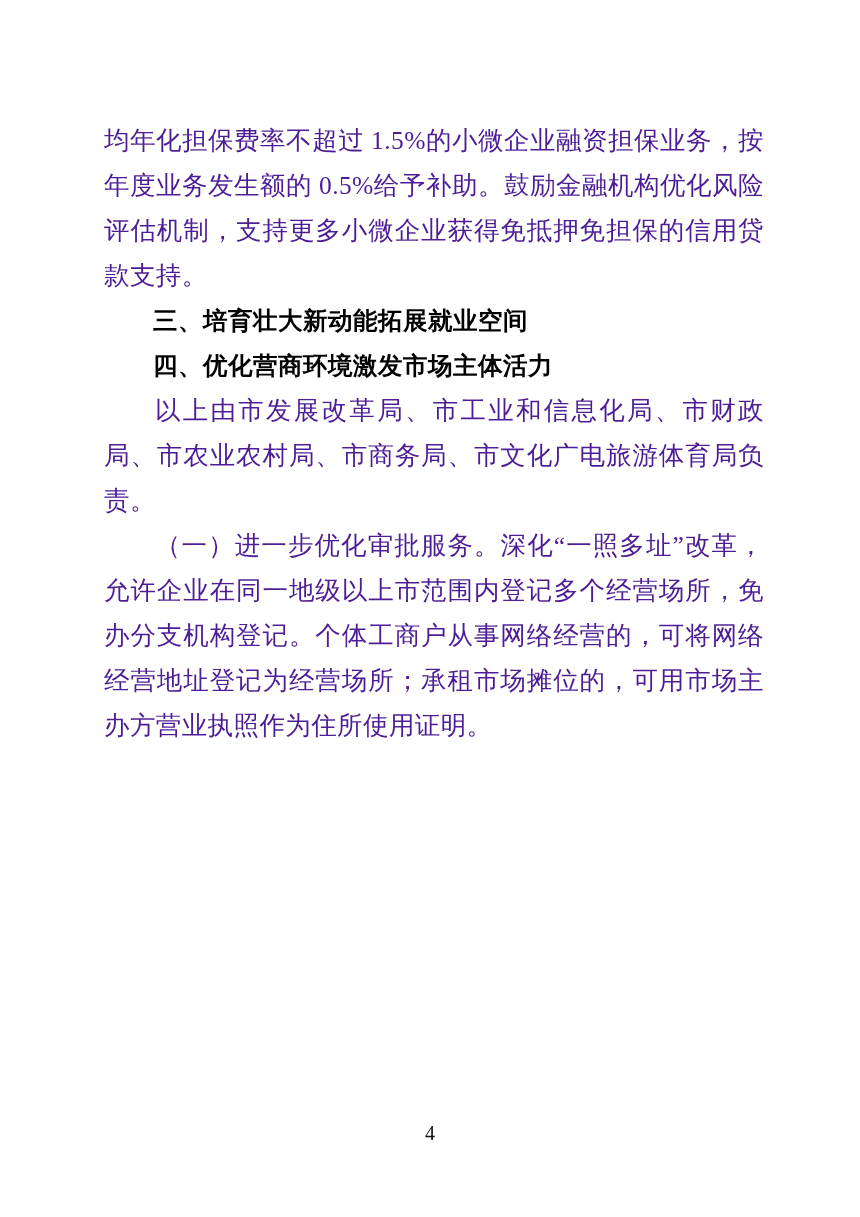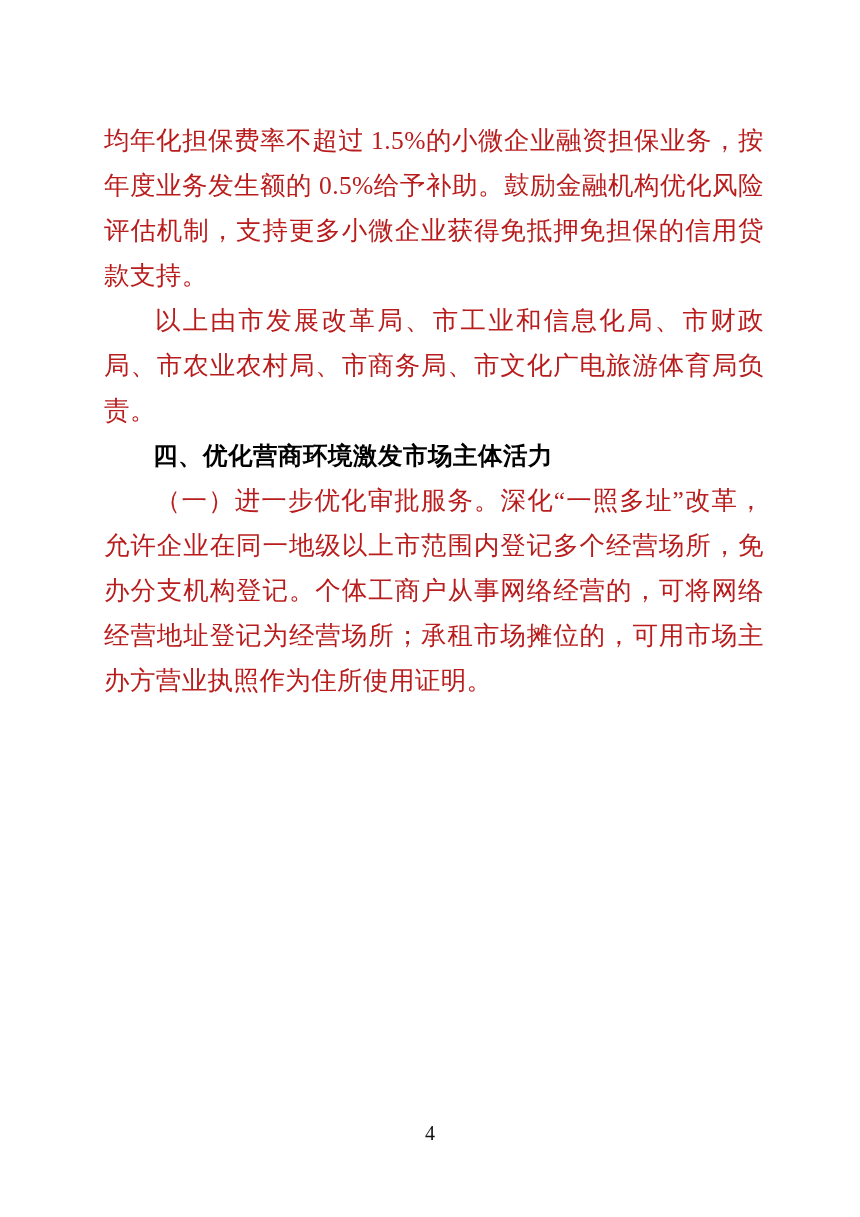"均年化担保费率不超过 1.5%的小微企业融资担保业务，按年度业务发生额的" p { color: #b91c1c -> #4c1d95 }
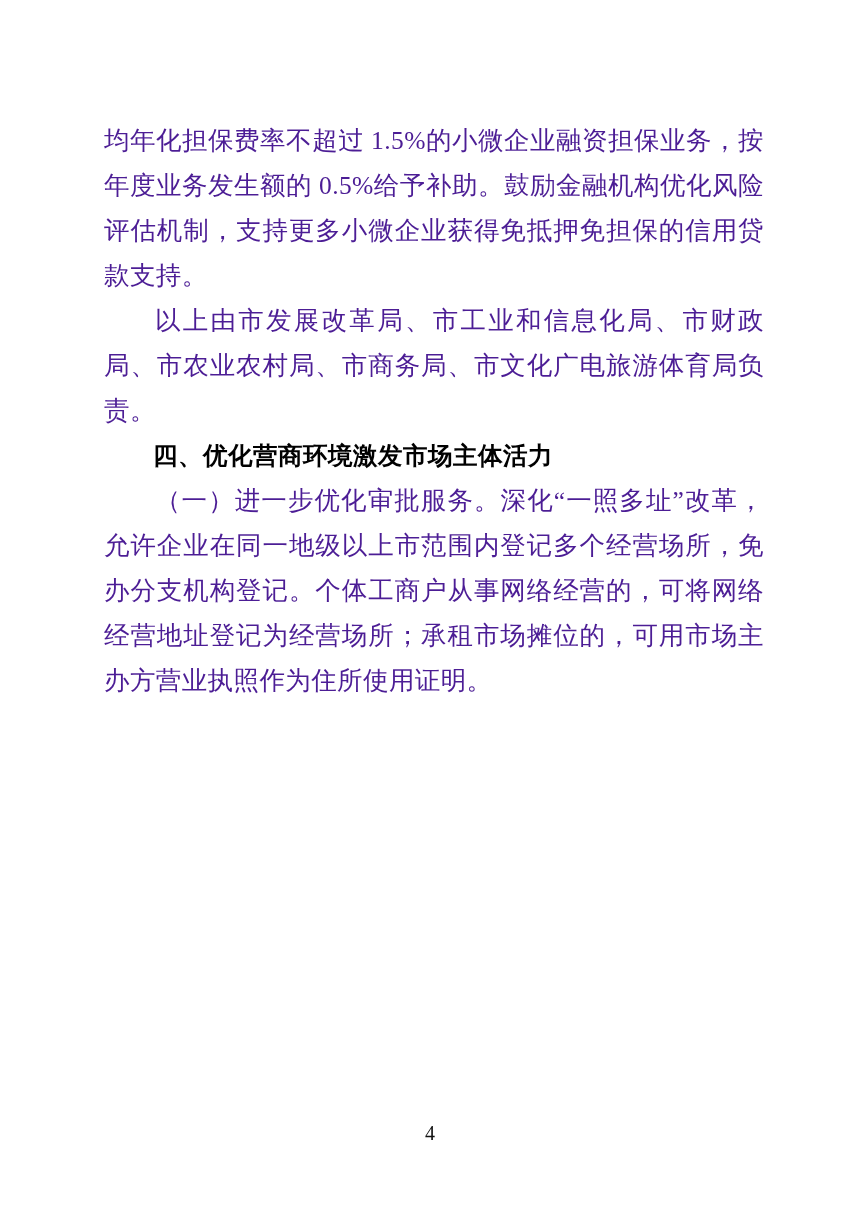"三、培育壮大新动能拓展就业空间" p.block { html: none -> <p>三、培育壮大新动能拓展就业空间</p> }
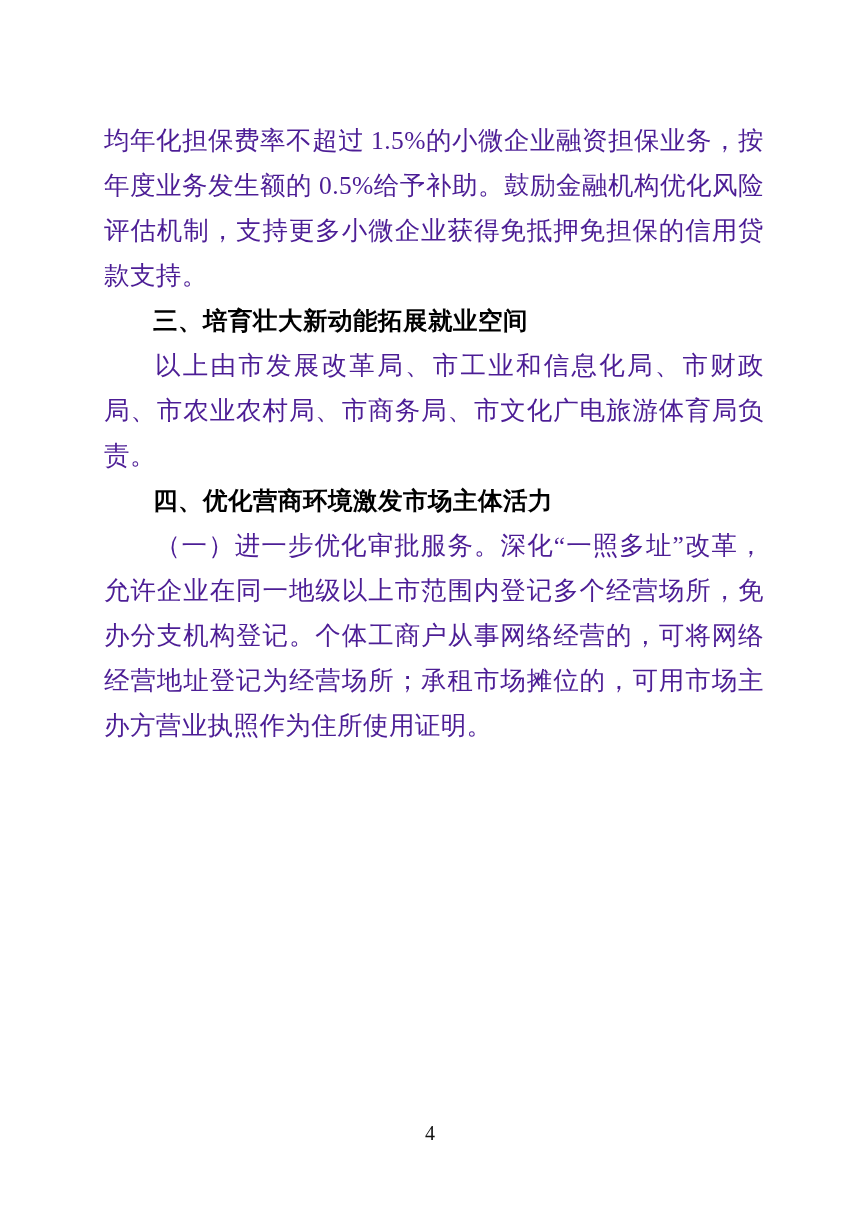"以上由市发展改革局、市工业和信息化局、市财政局、市农业农村局、市商务局、市文化广" p.block { order: before "四、优化营商环境激发市场主体活力" -> after "四、优化营商环境激发市场主体活力" }
